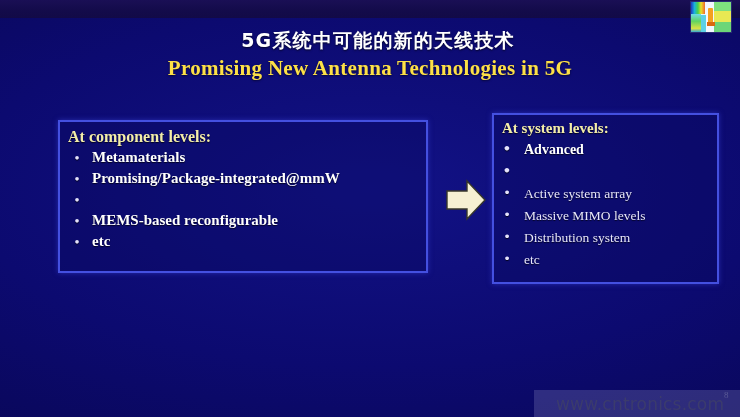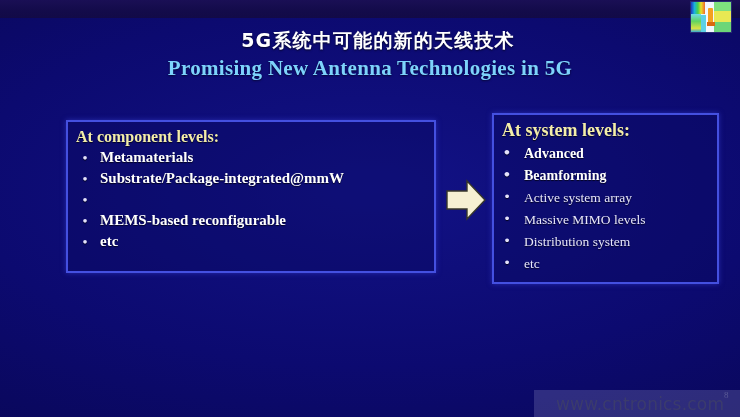"Promising New Antenna Technologies in" .title-en { color: #7dd3fc -> #fde047 }
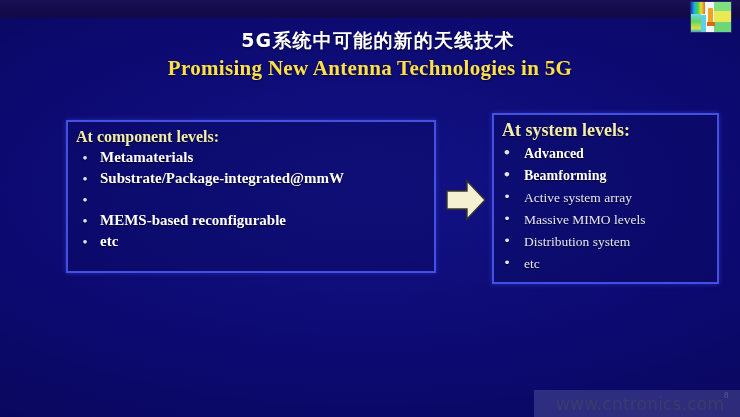"At component levels:" #panel-left { left: 66px -> 58px }
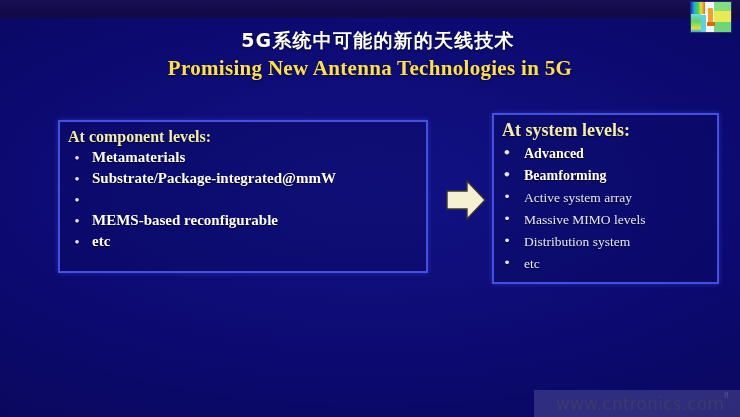"At system levels:" #panel-right .panel-heading { font-size: 18px -> 15px }
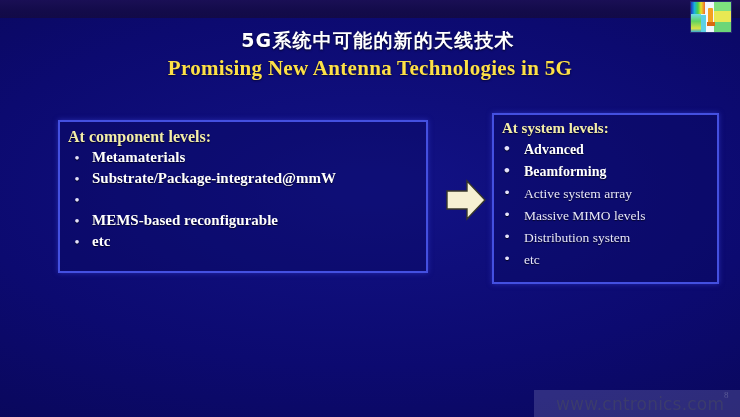"Substrate/Package-integrated@mmW" span.li-text { text: Substrate/Package-integrated@mmW -> Promising/Package-integrated@mmW }
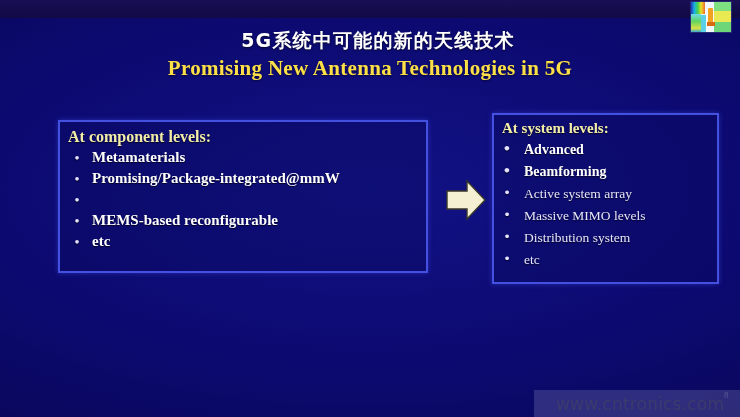"Beamforming" span.li-text { html: <span>Beamforming</span> -> none }
